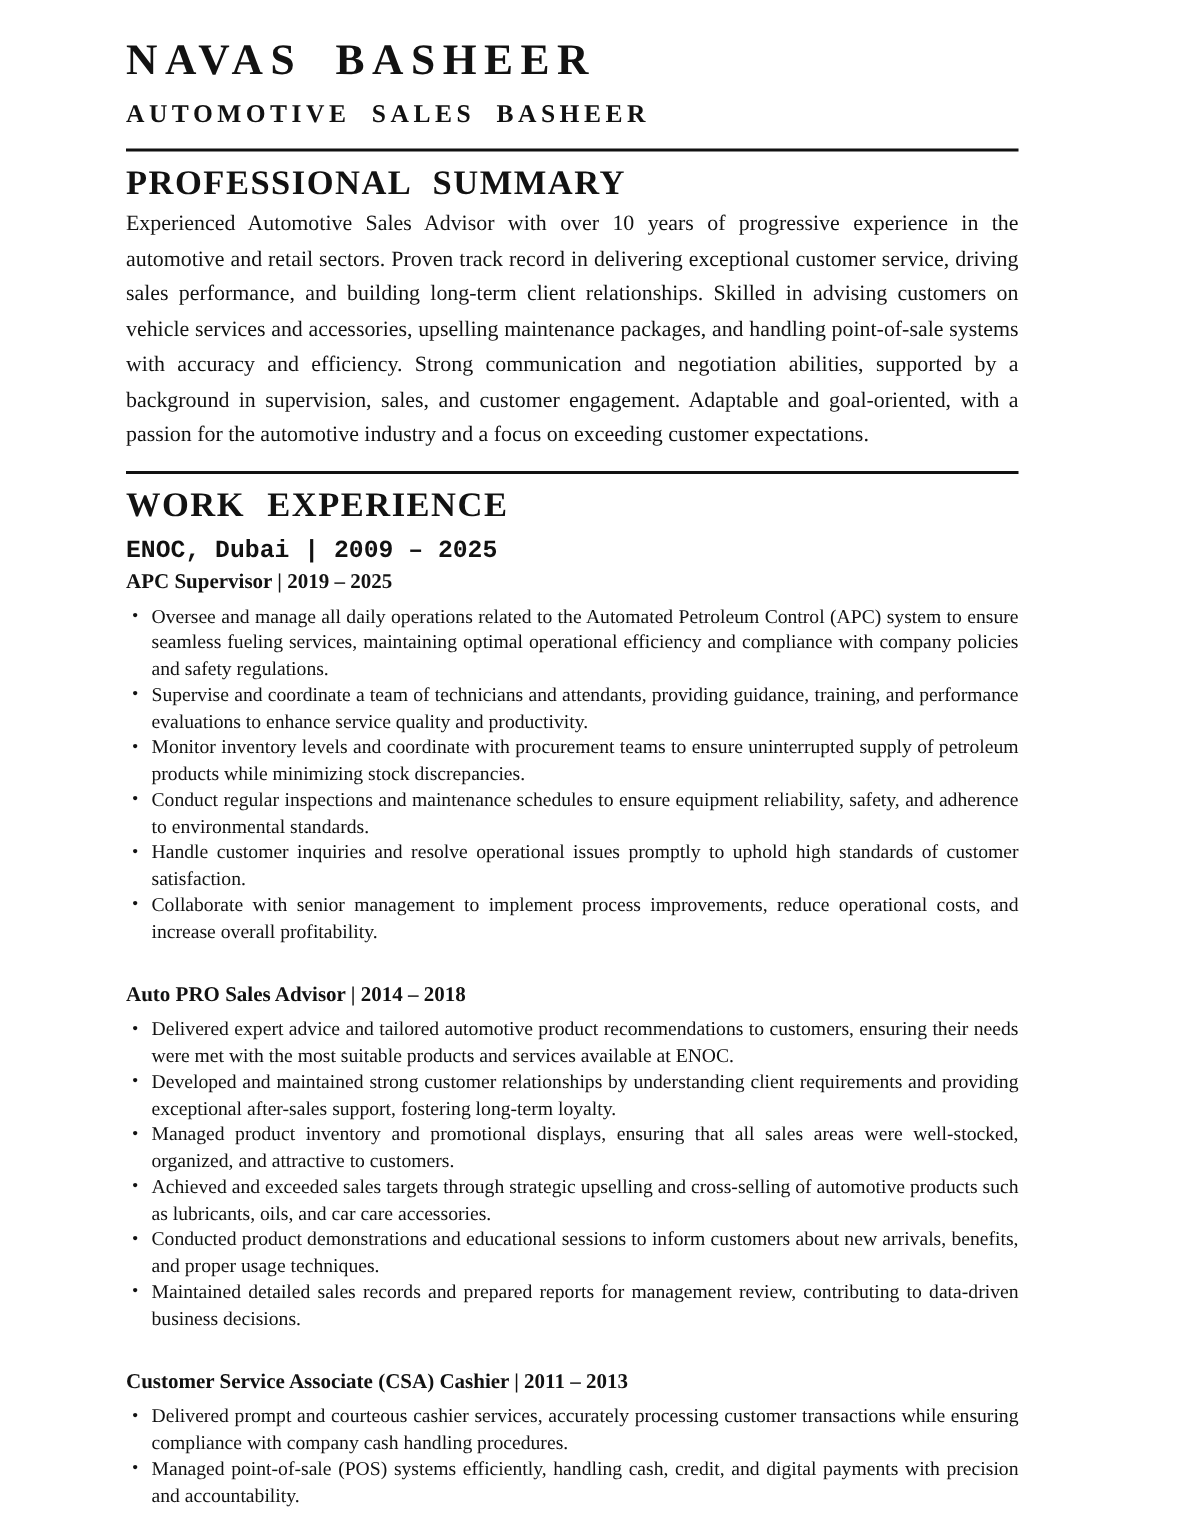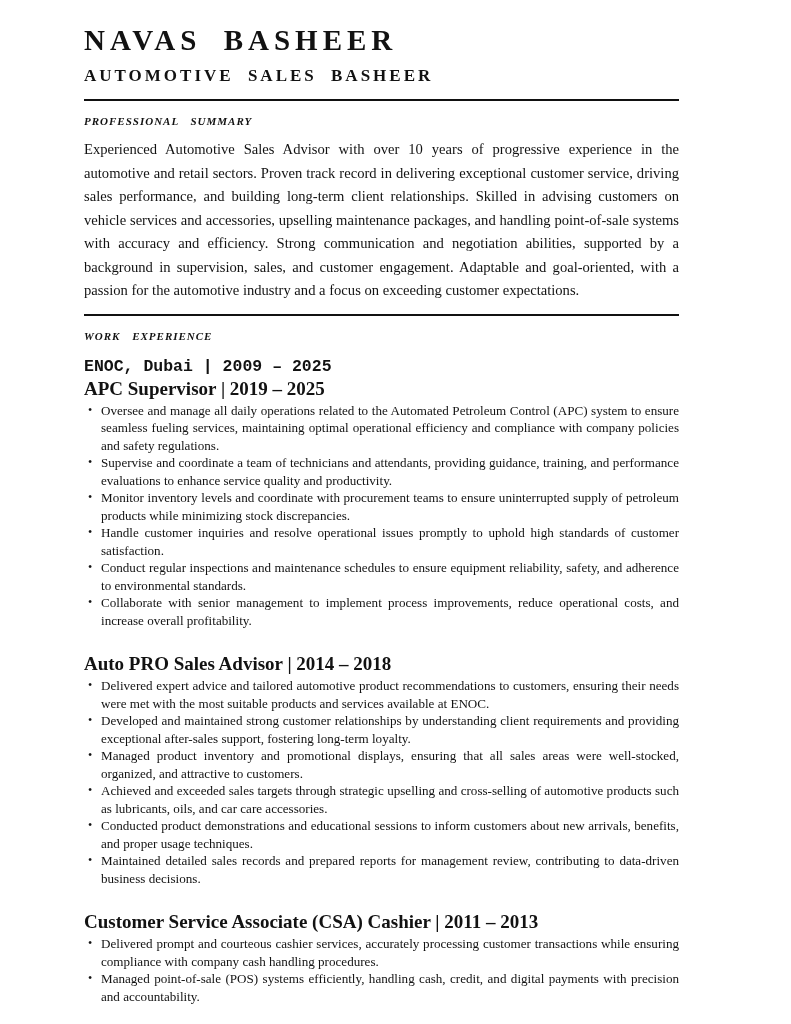"PROFESSIONAL SUMMARY" .section-heading { font-size: 11px -> 23px; font-style: italic -> none }
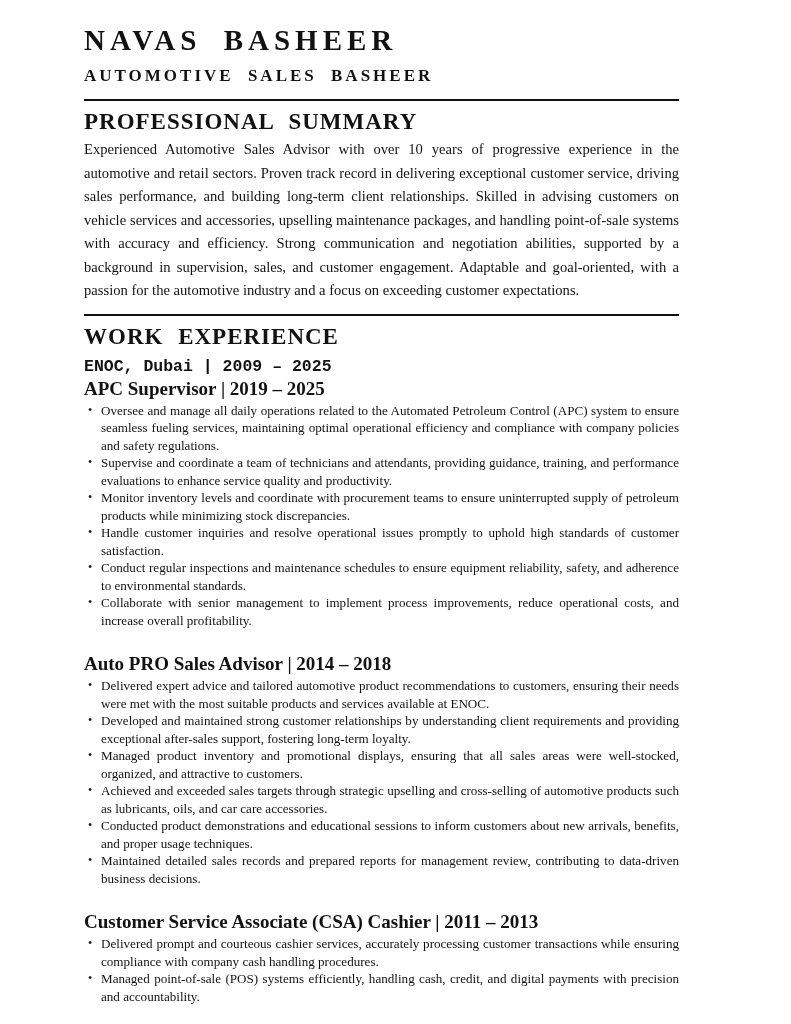"APC Supervisor | 2019 –" .role-title { font-size: 19px -> 14px }
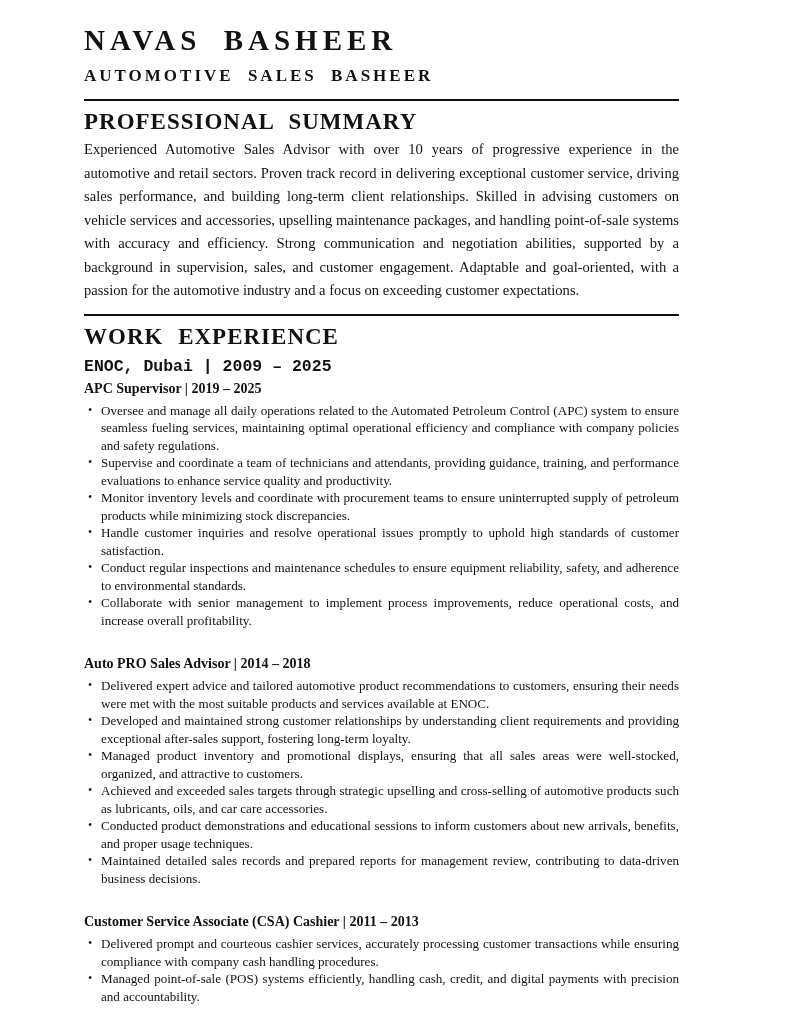"Handle customer inquiries and resolve" li { order: before "Conduct regular inspections and" -> after "Conduct regular inspections and" }
